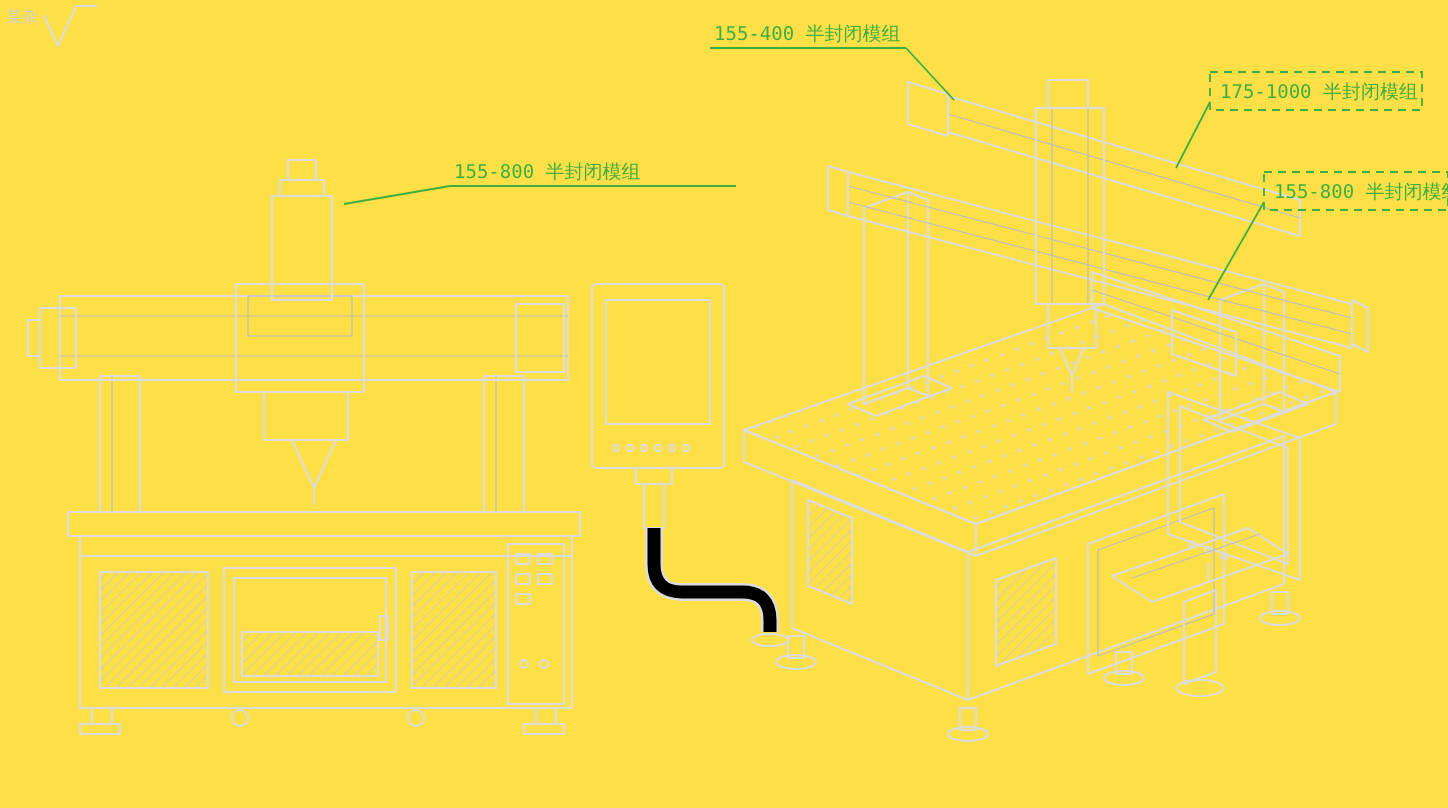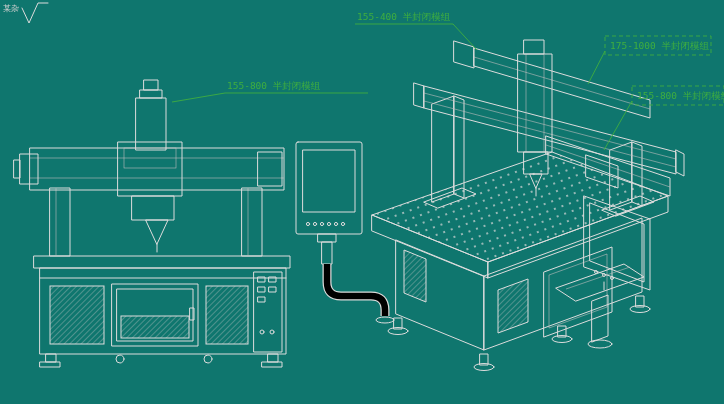"某杂" .canvas { background: #0f766e -> #fde047 }
